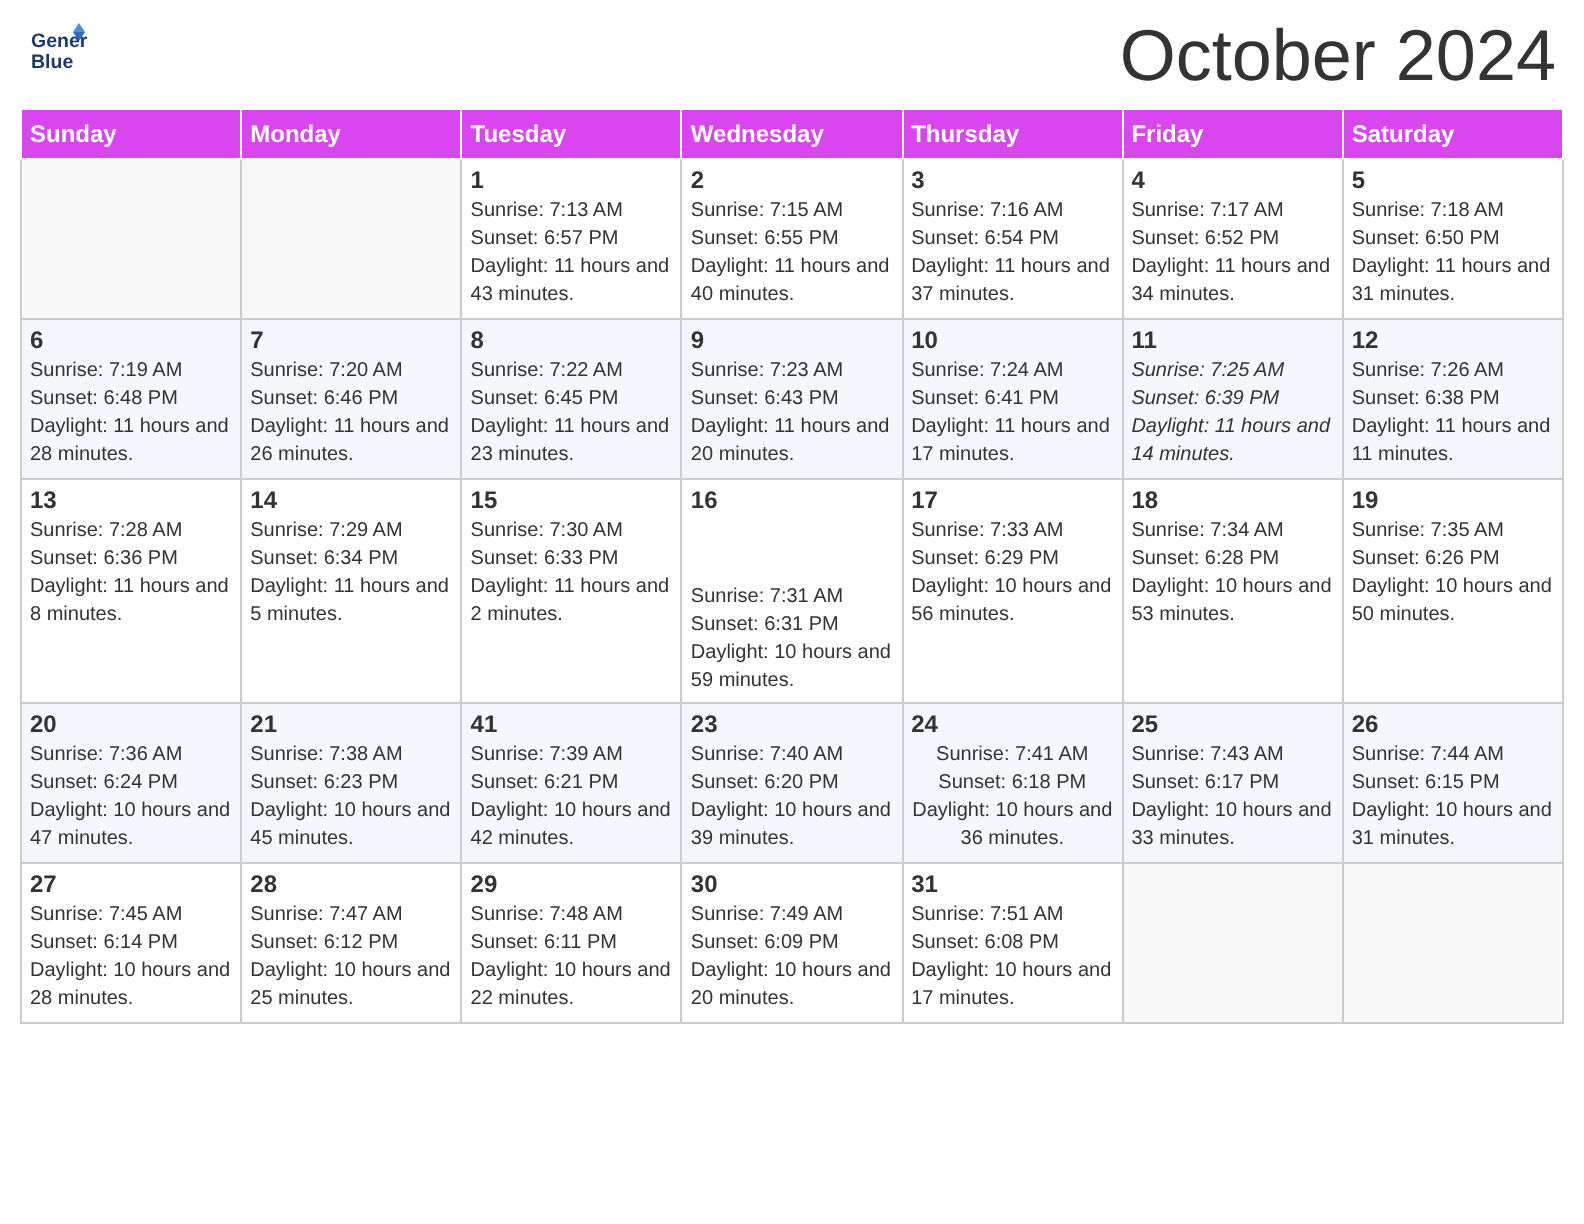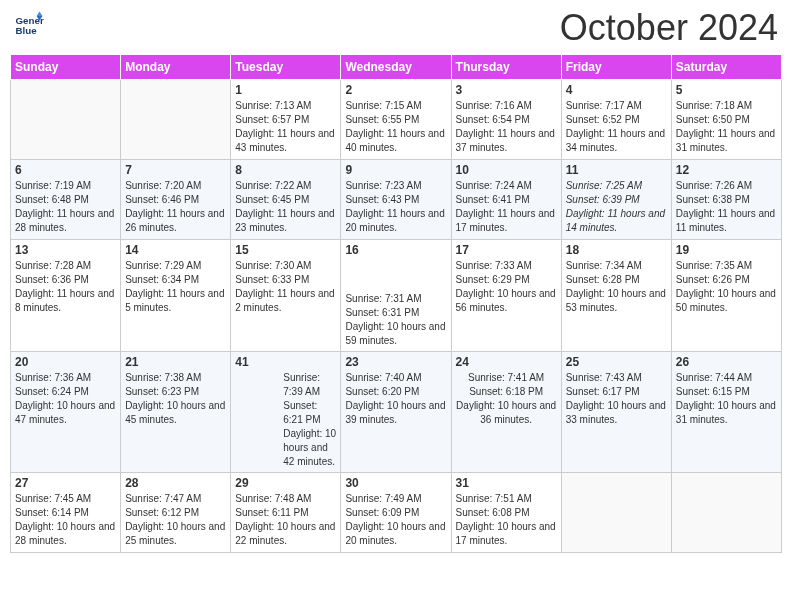"Sunrise: 7:39 AM" div.day-info { margin-left: 48px -> none }
